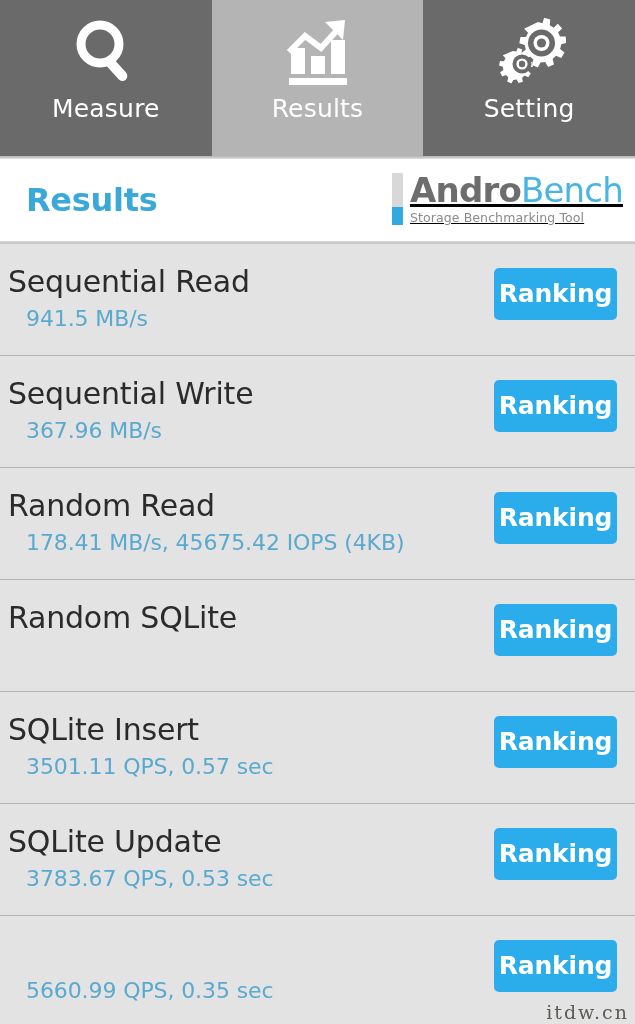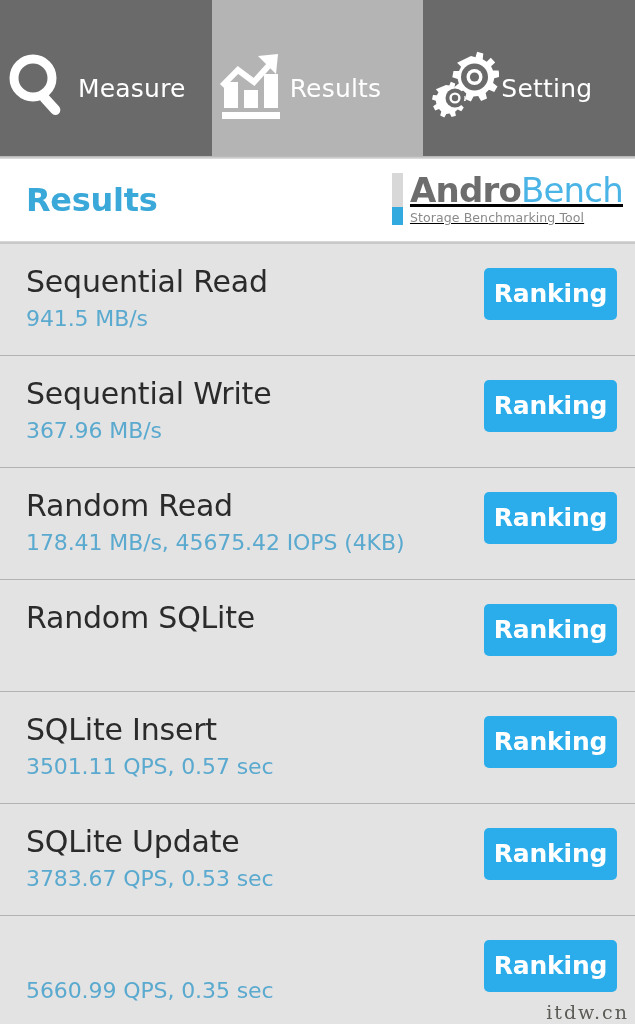"Measure" .tab { flex-direction: row -> column }
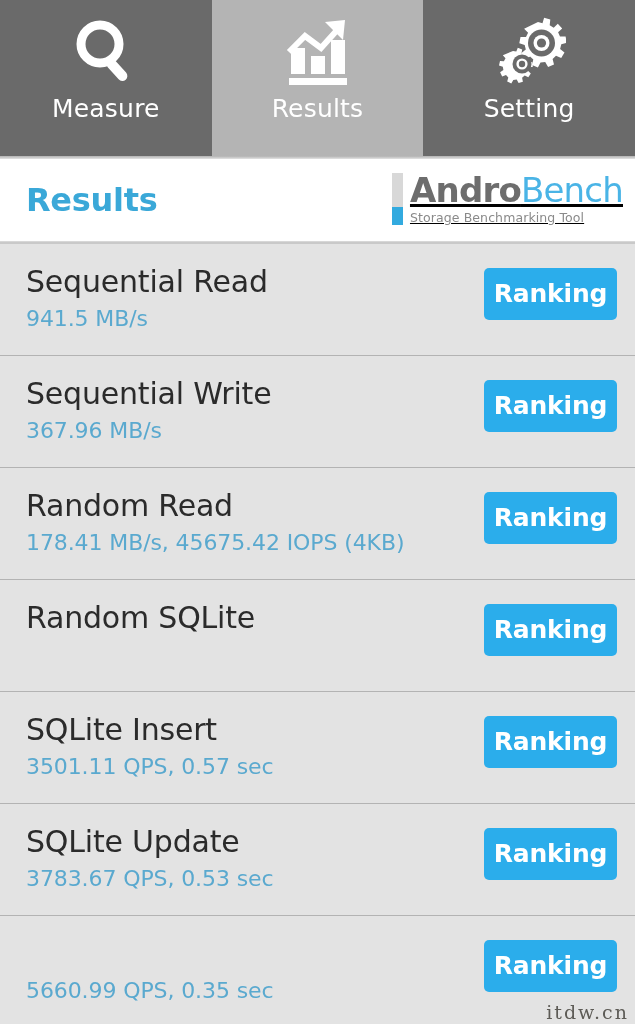"Sequential Read" .row-title { left: 26px -> 8px }
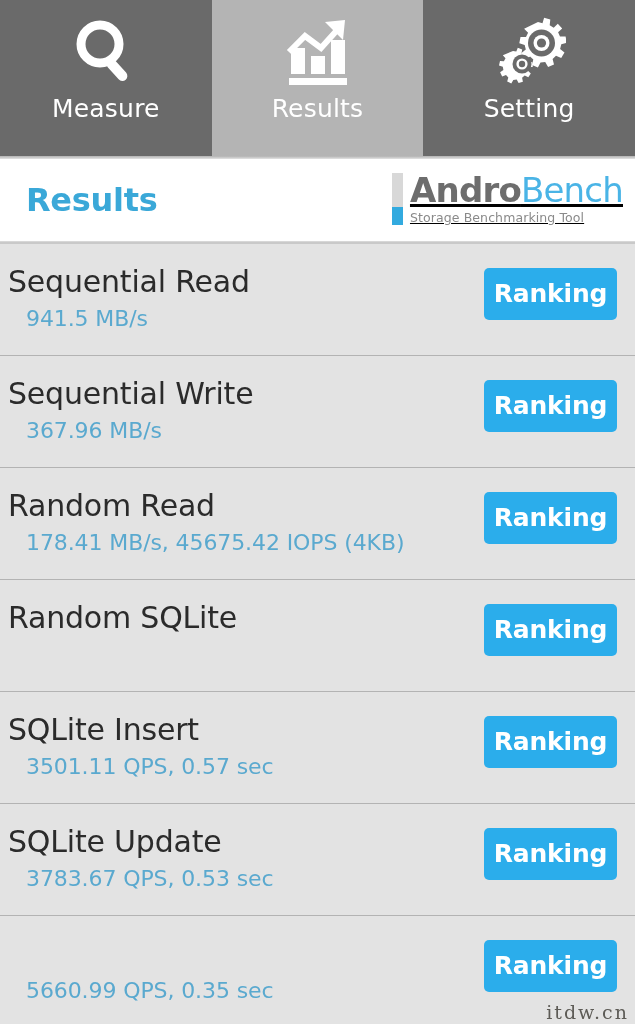"Ranking" .ranking-btn { width: 133px -> 123px }
